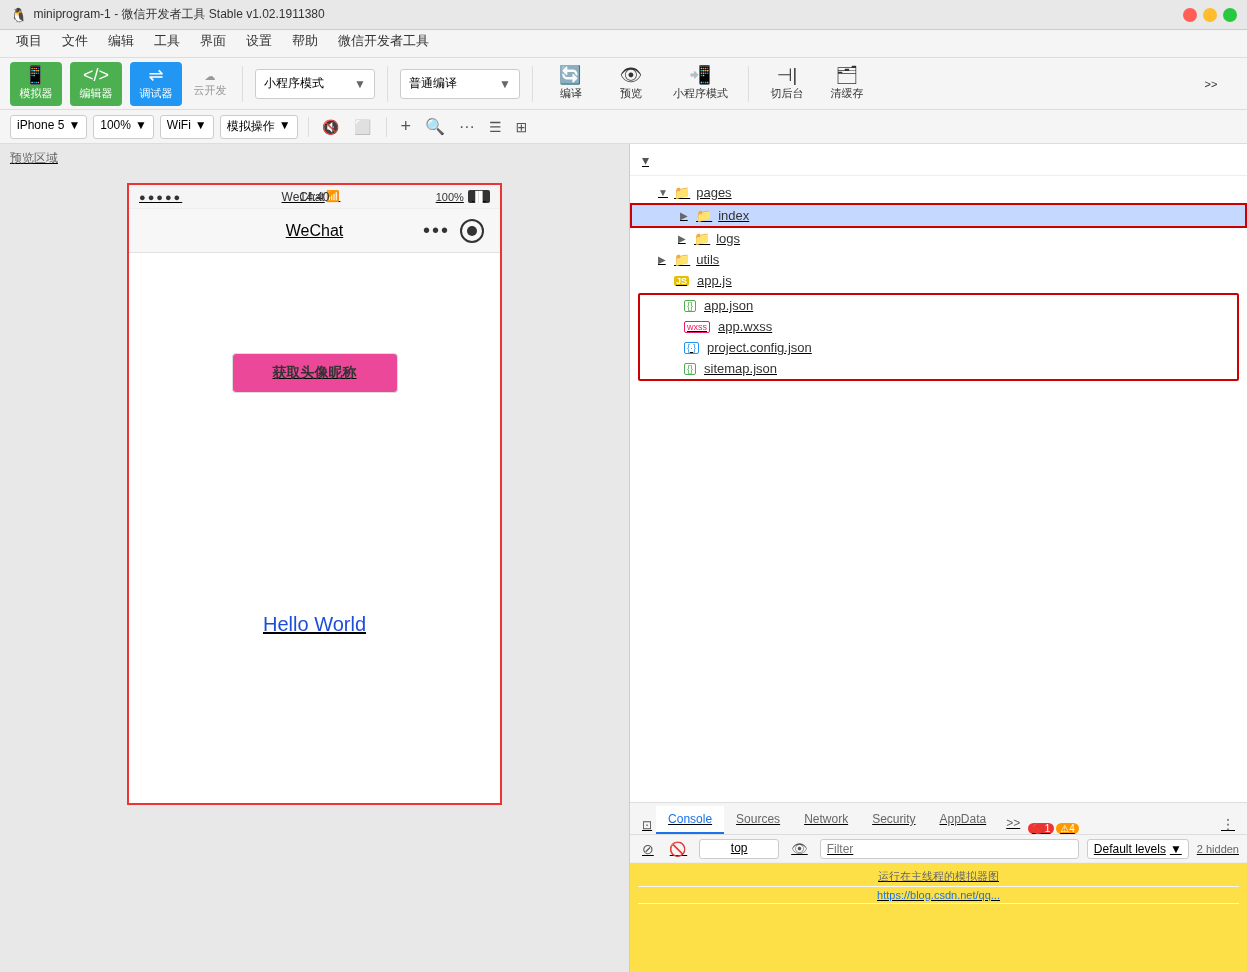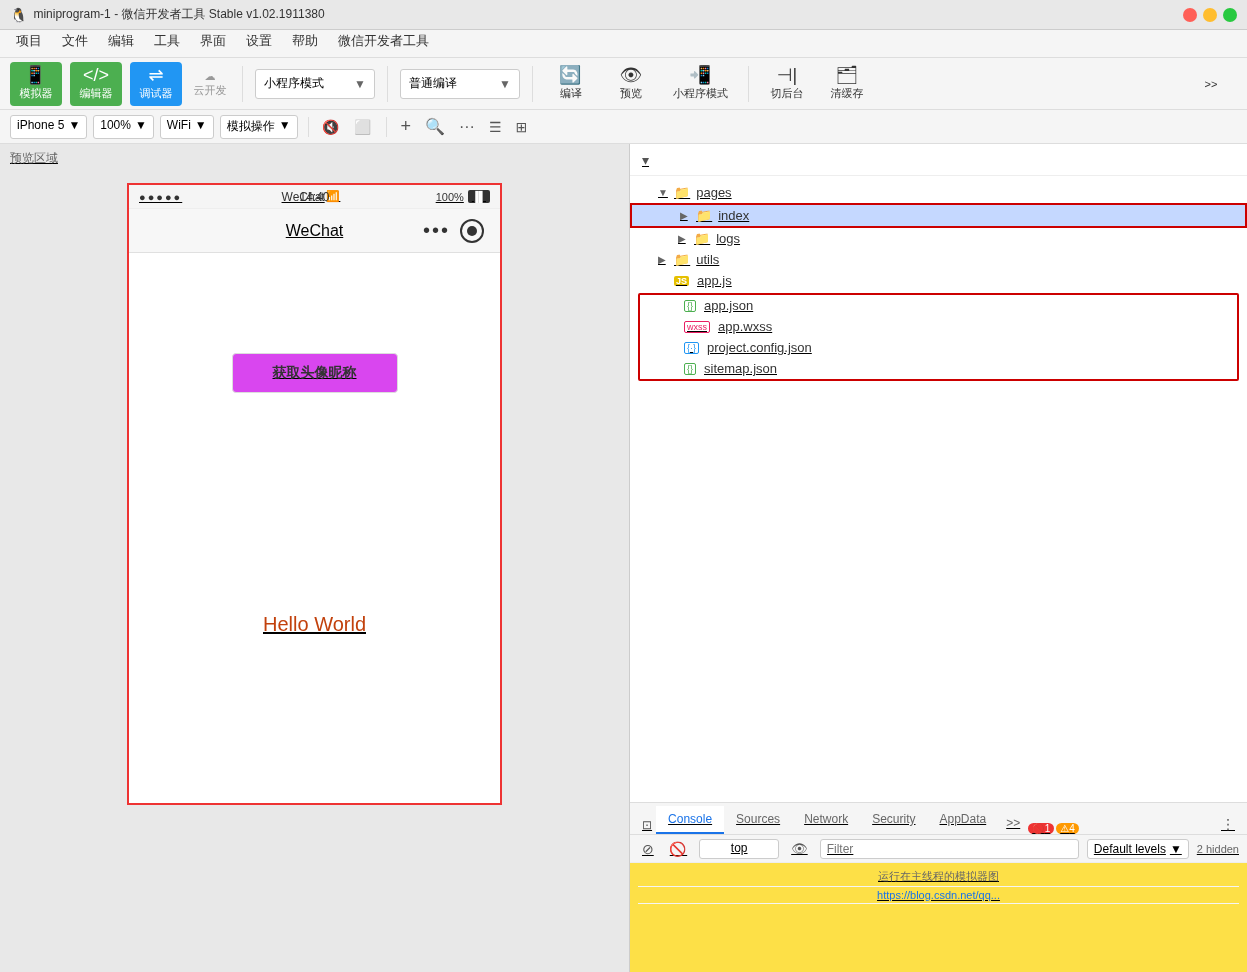"获取头像昵称" .avatar-btn { background: #d946ef -> #ec4899 }
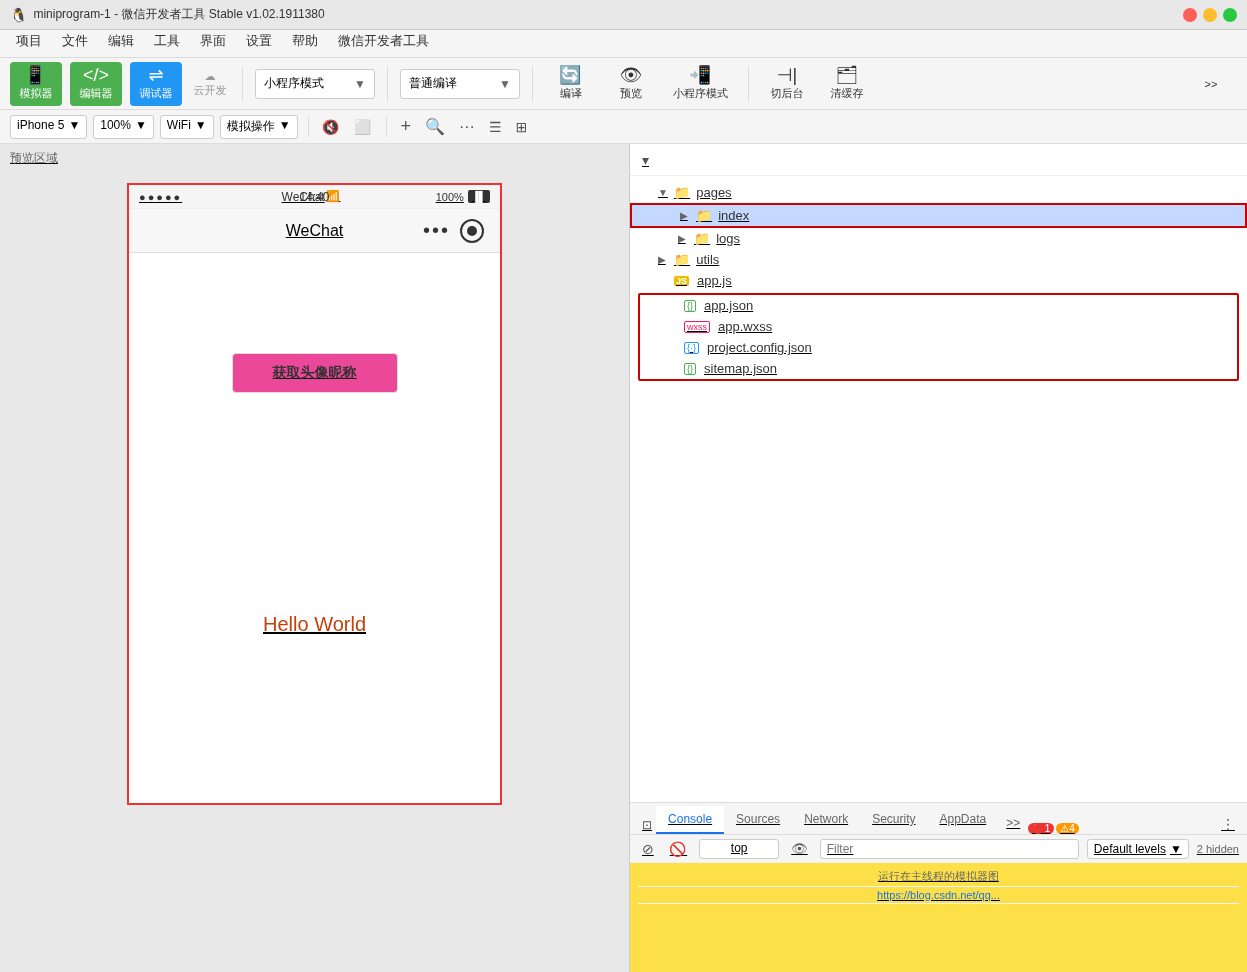"Hello World" .hello-text { color: #c2410c -> #1d4ed8 }
